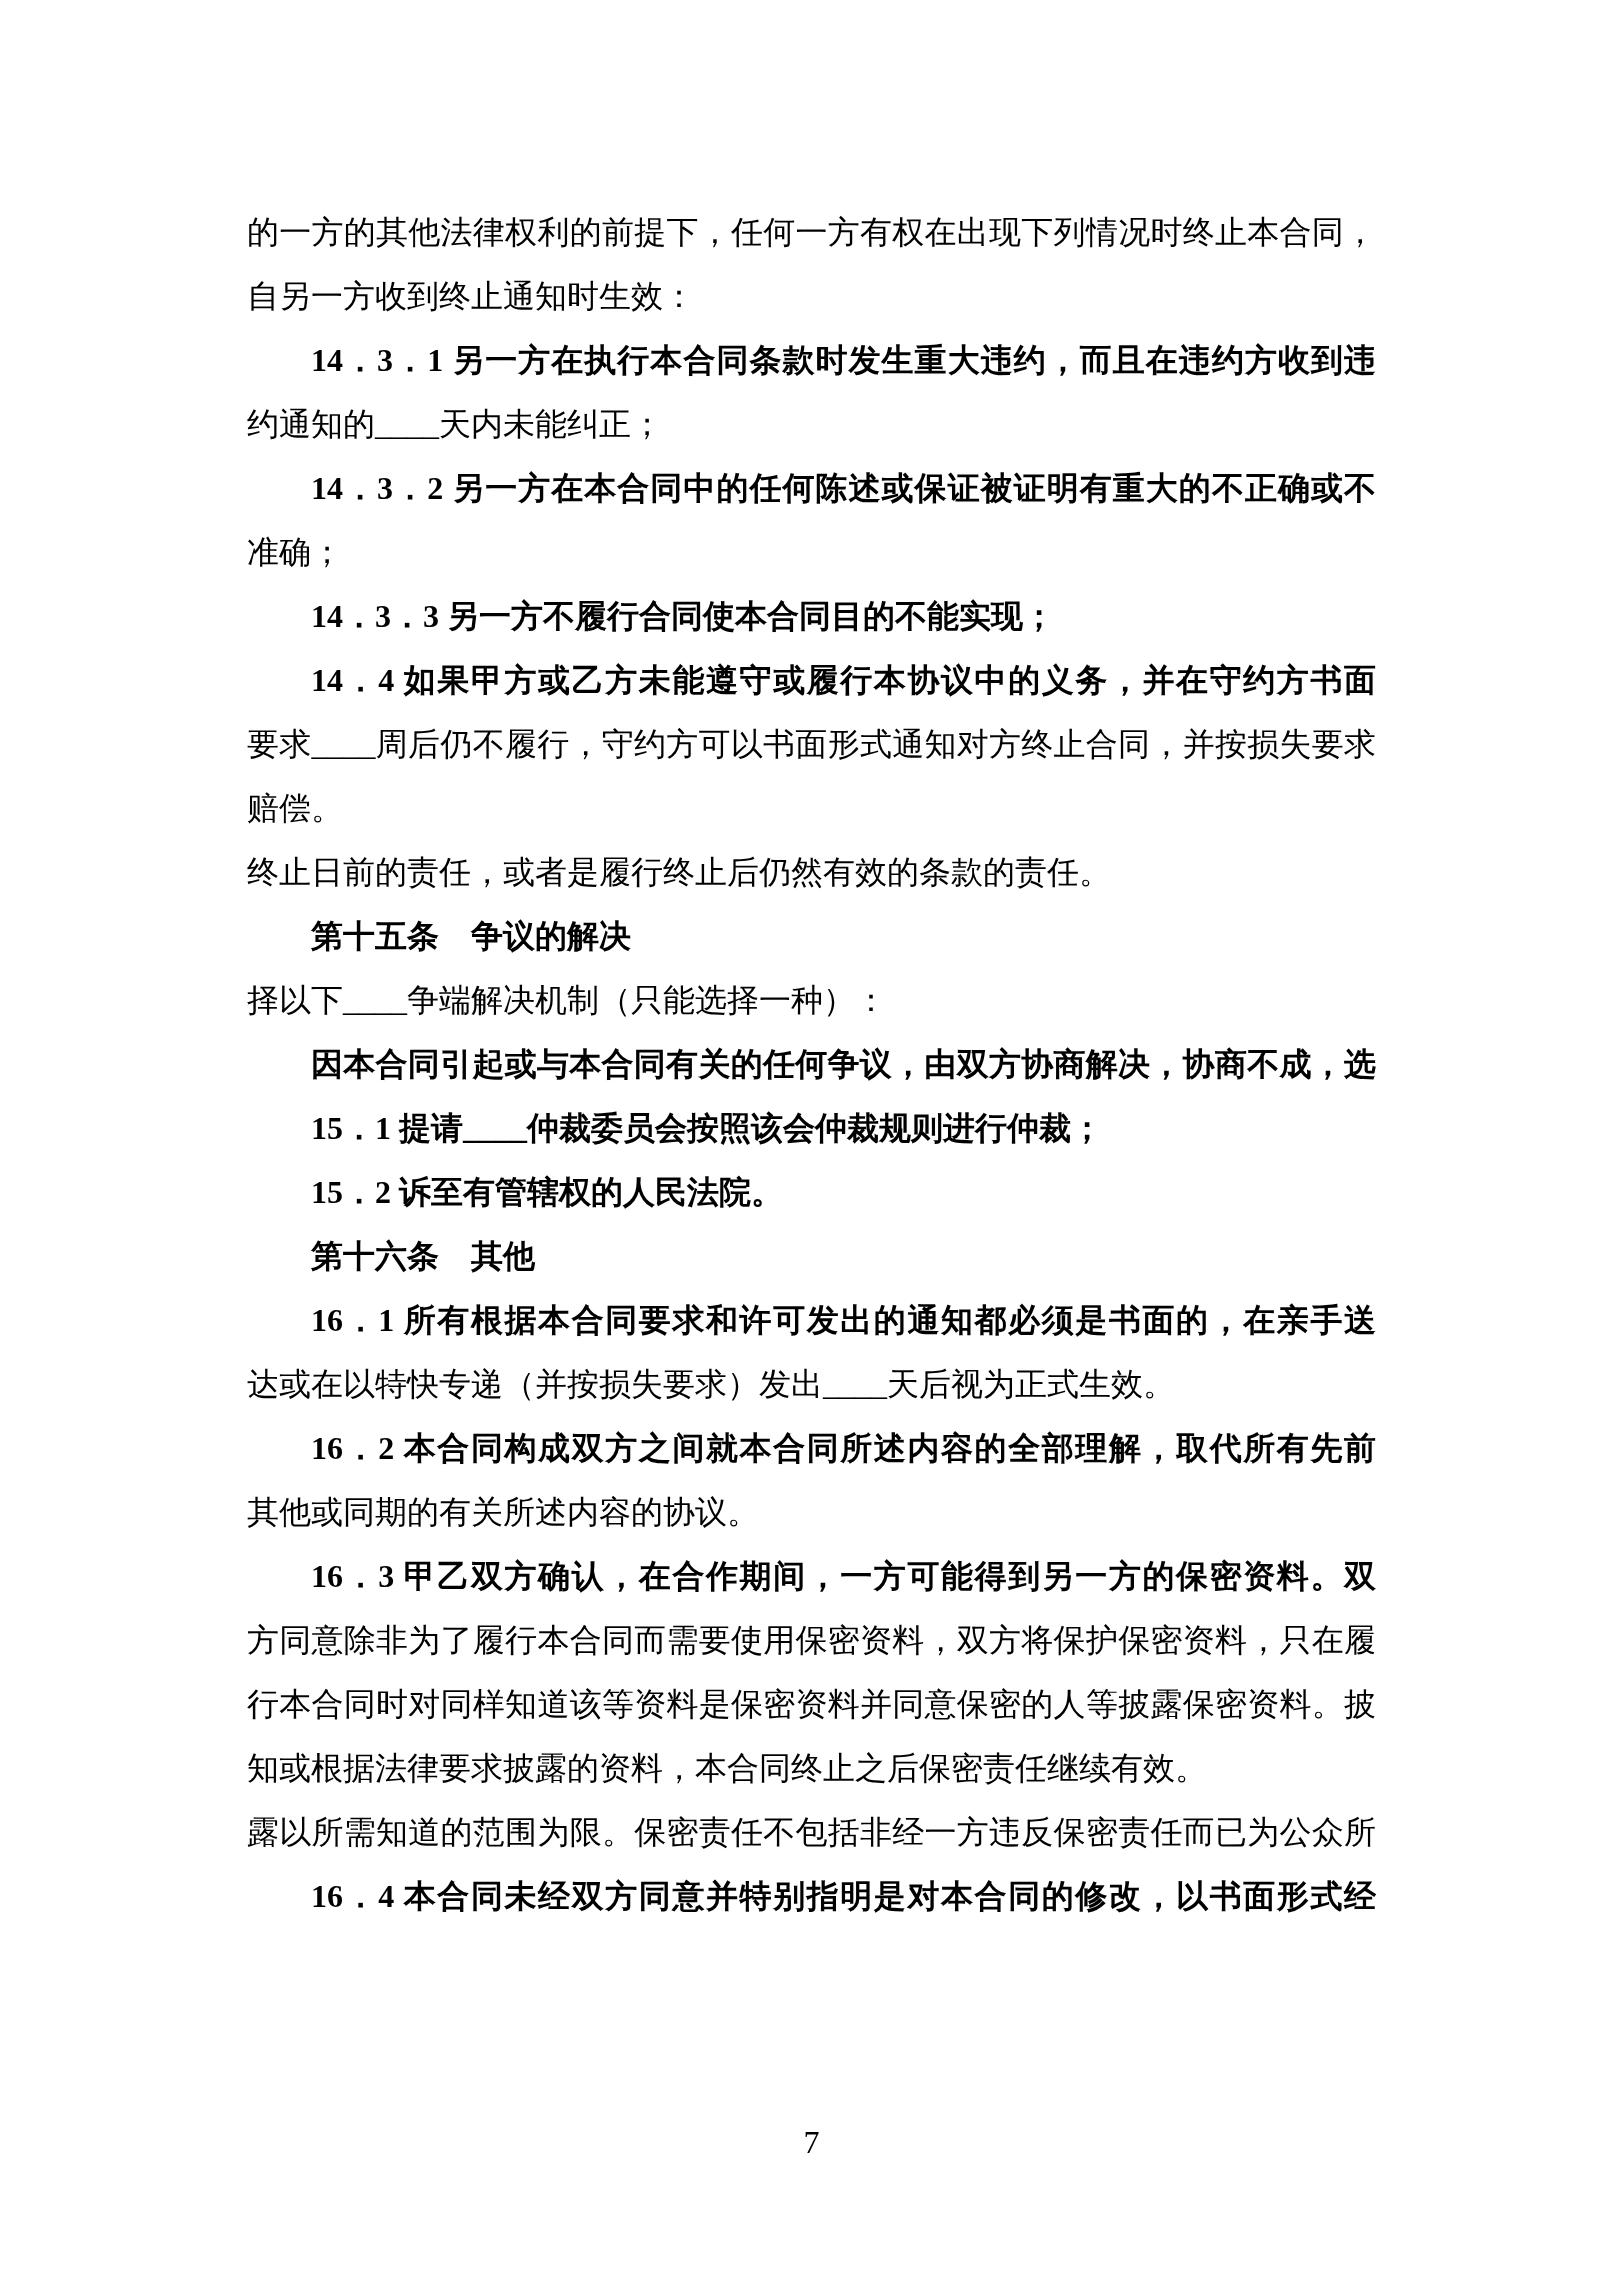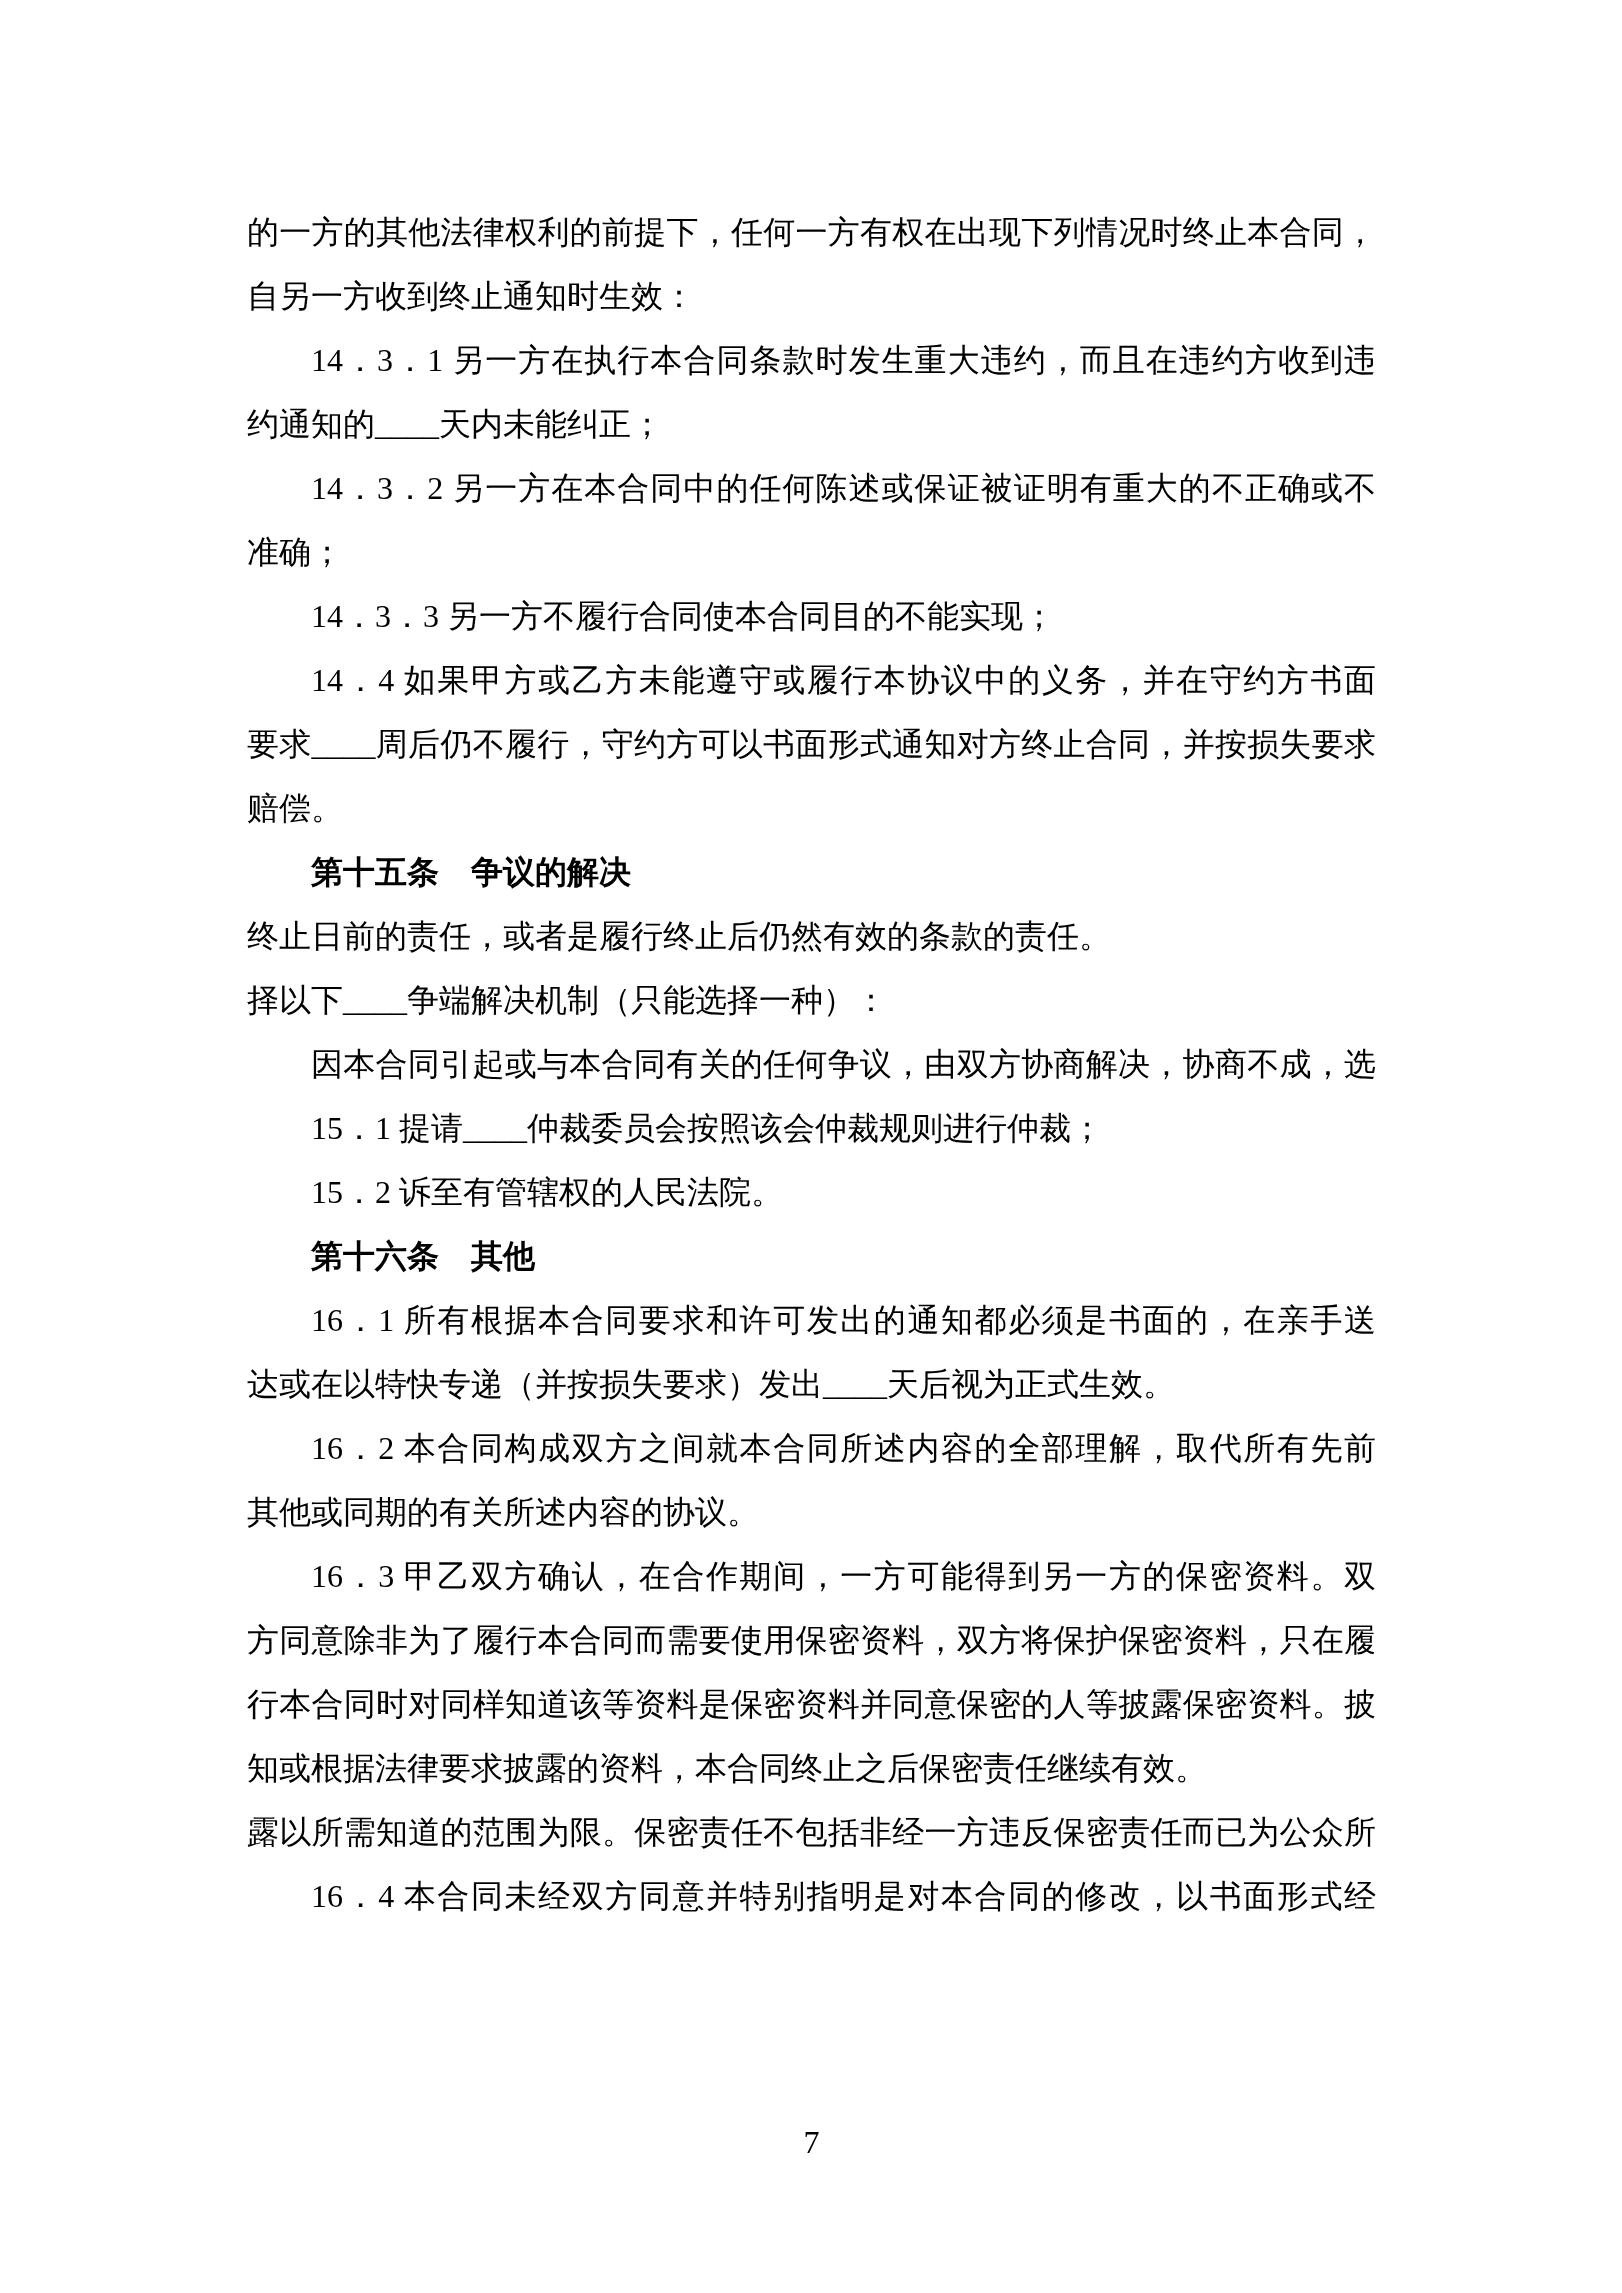"14．3．1 另一方在执行本合同条款时发生重大违约，而且在违约方收到违" .ln.ind { font-weight: none -> bold }
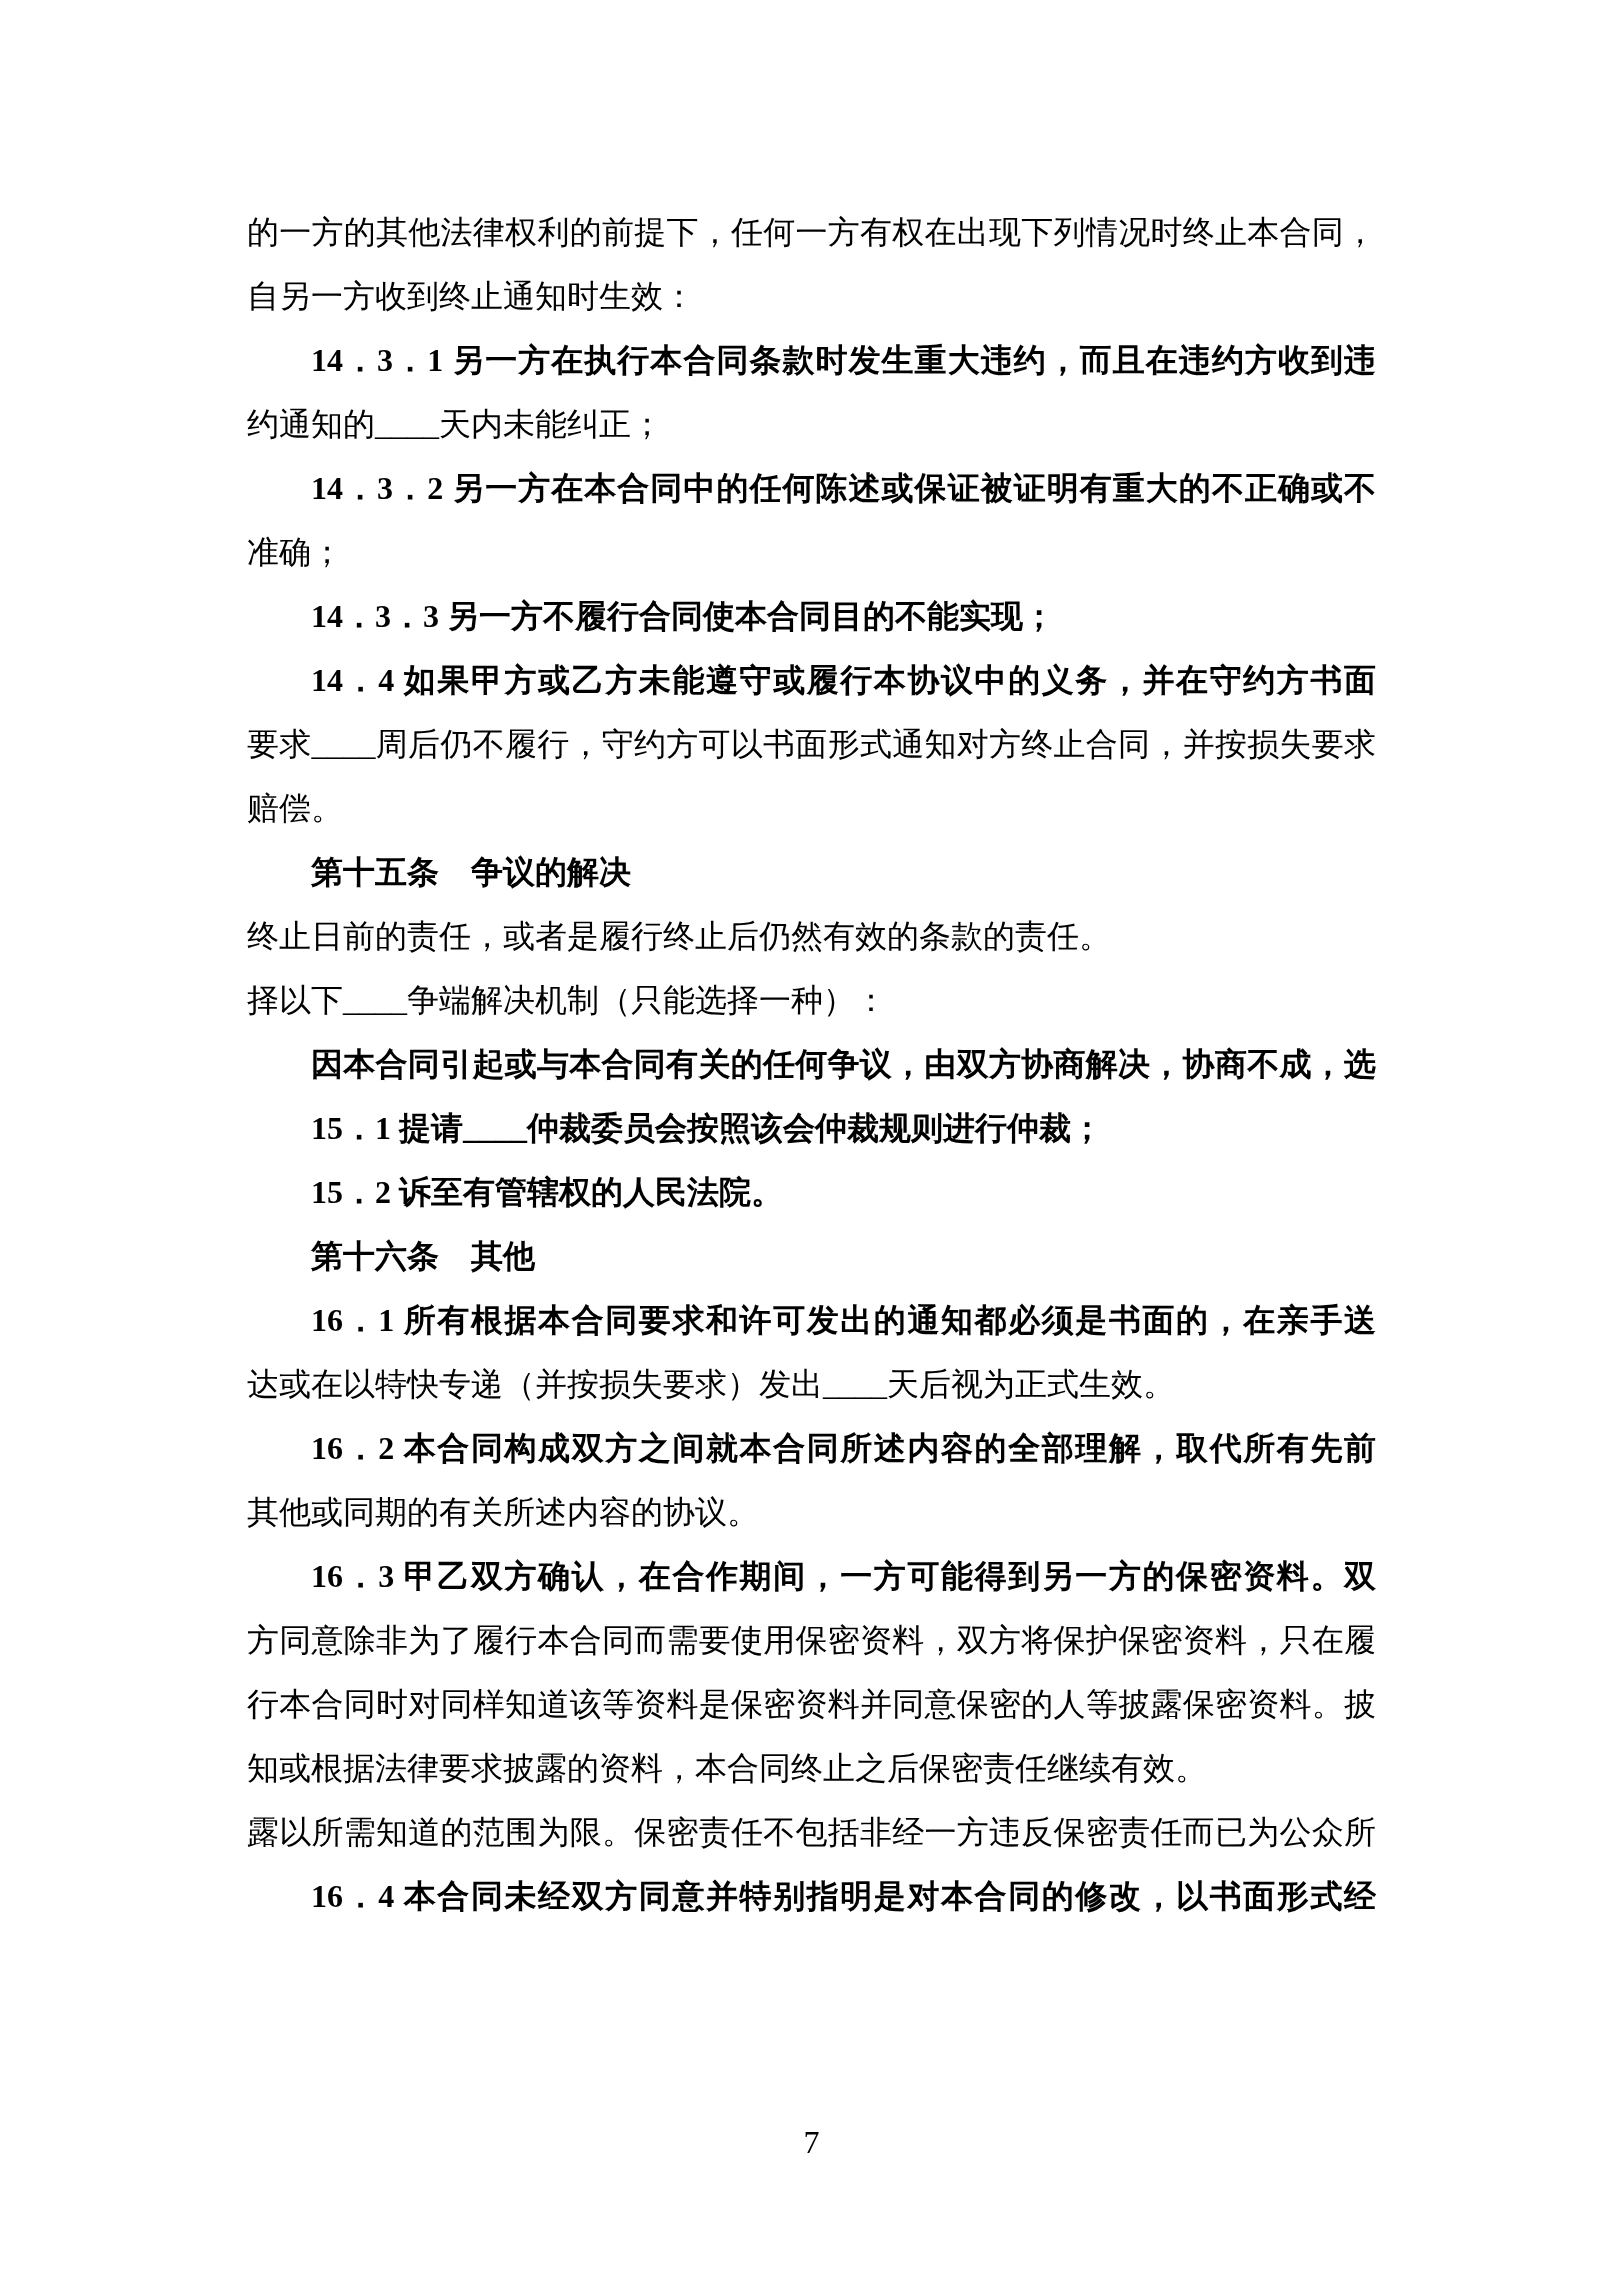"第十五条 争议的解决" div.ln { order: before "终止日前的责任，或者是履行终止后仍然有效的条款的责任。" -> after "终止日前的责任，或者是履行终止后仍然有效的条款的责任。" }
